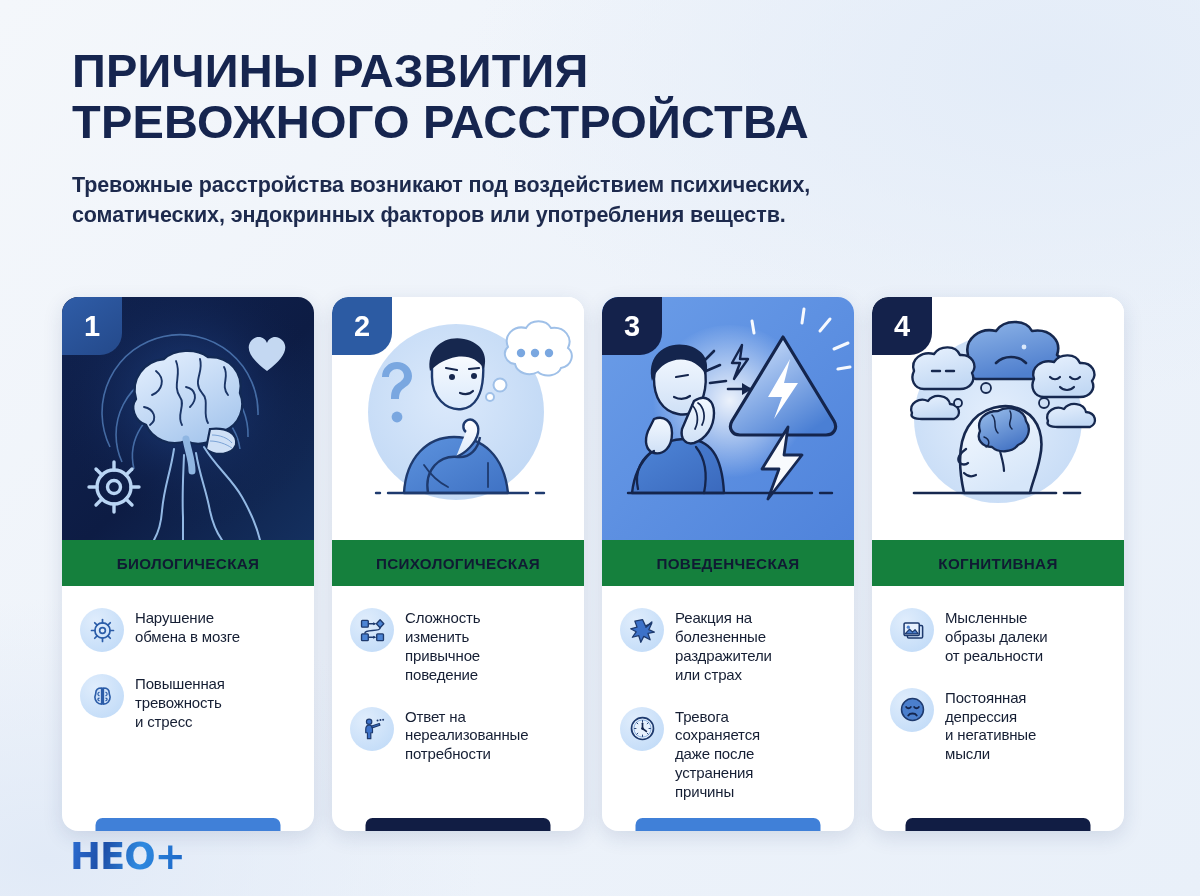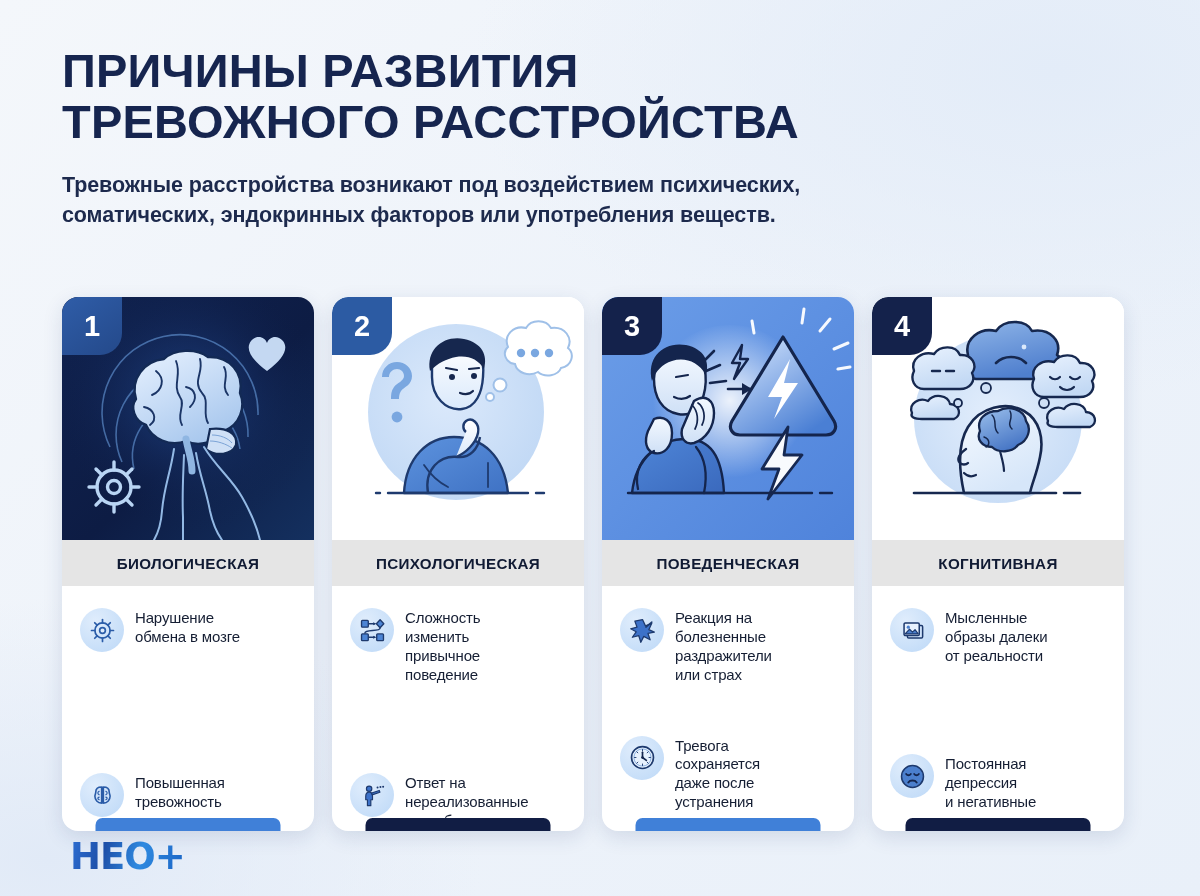"ПРИЧИНЫ РАЗВИТИЯ" .header { margin-left: none -> 23px; padding: 46px 0 0 62px -> 46px 0 0 49px }
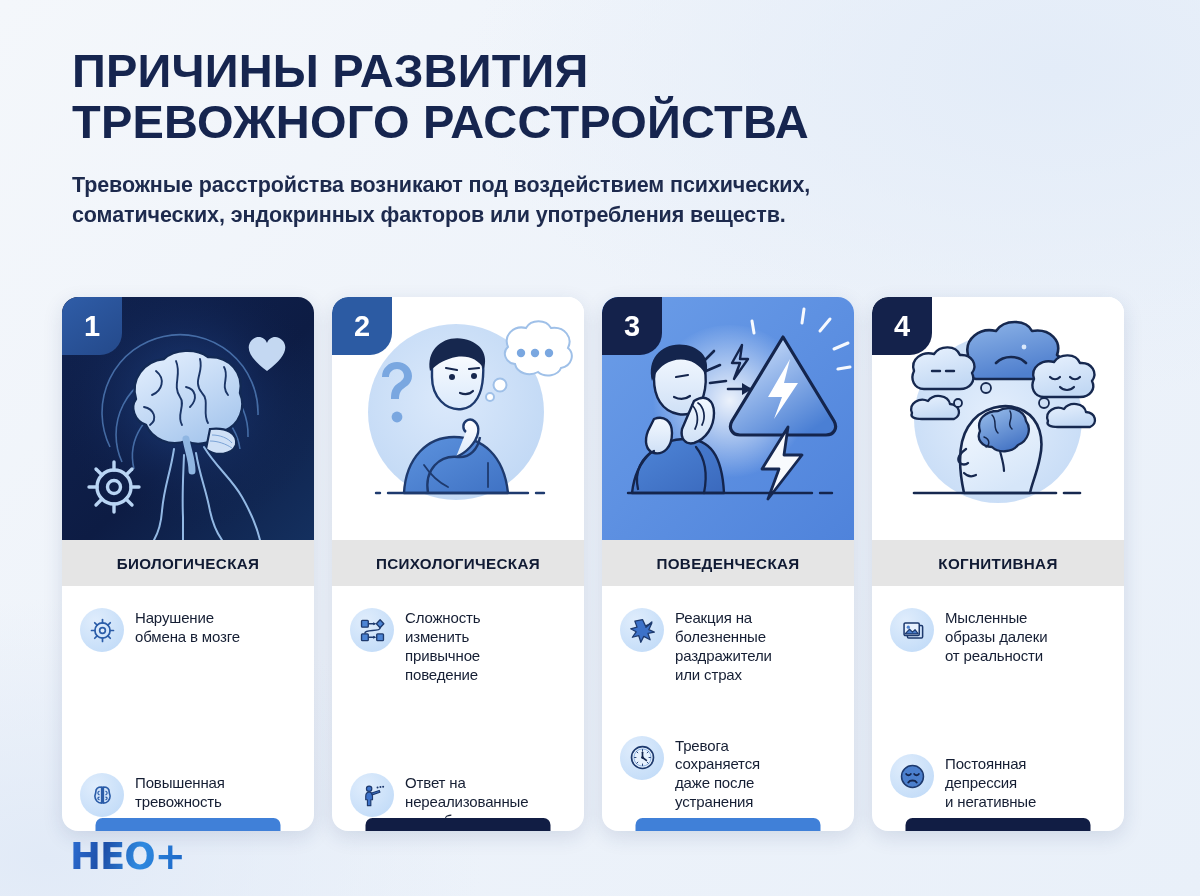"БИОЛОГИЧЕСКАЯ" .label { background: #e5e5e5 -> #15803d }
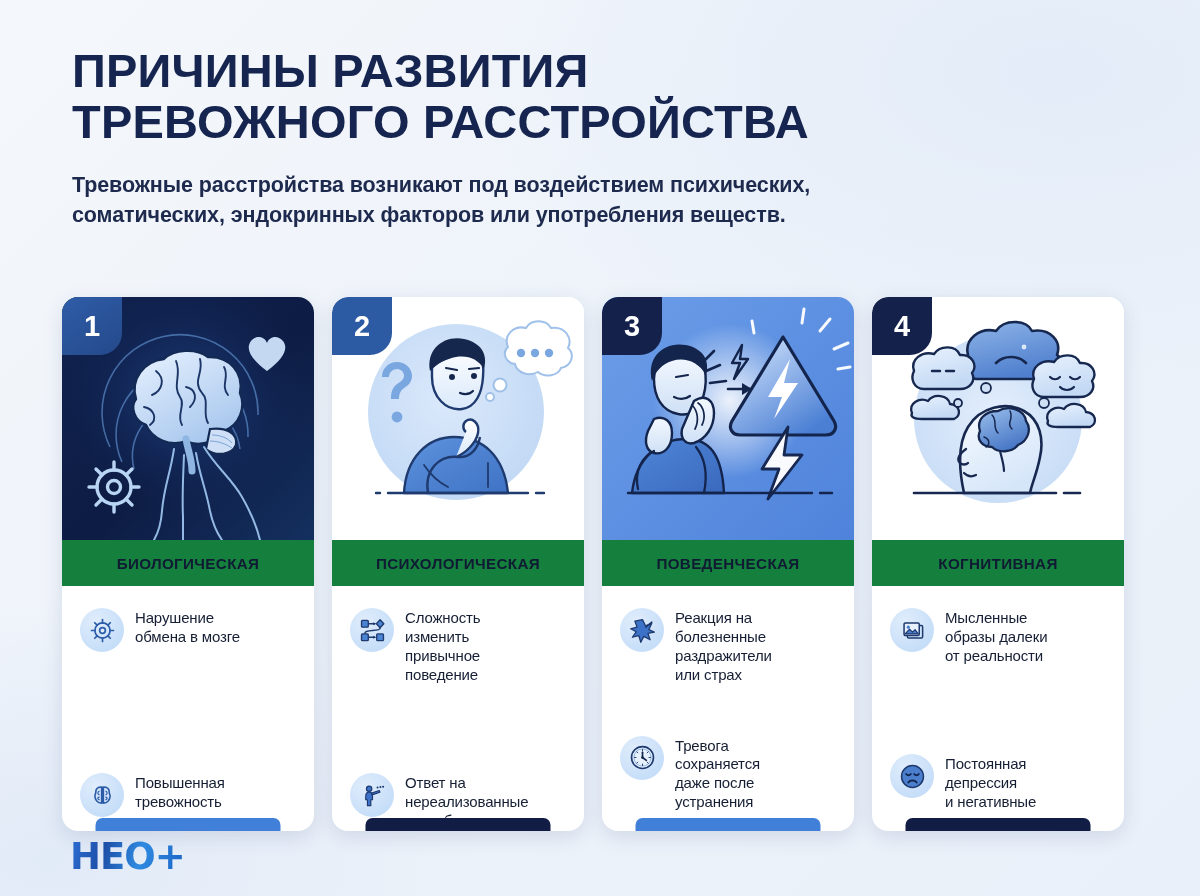"Нарушение" .bullets { justify-content: space-between -> none }
